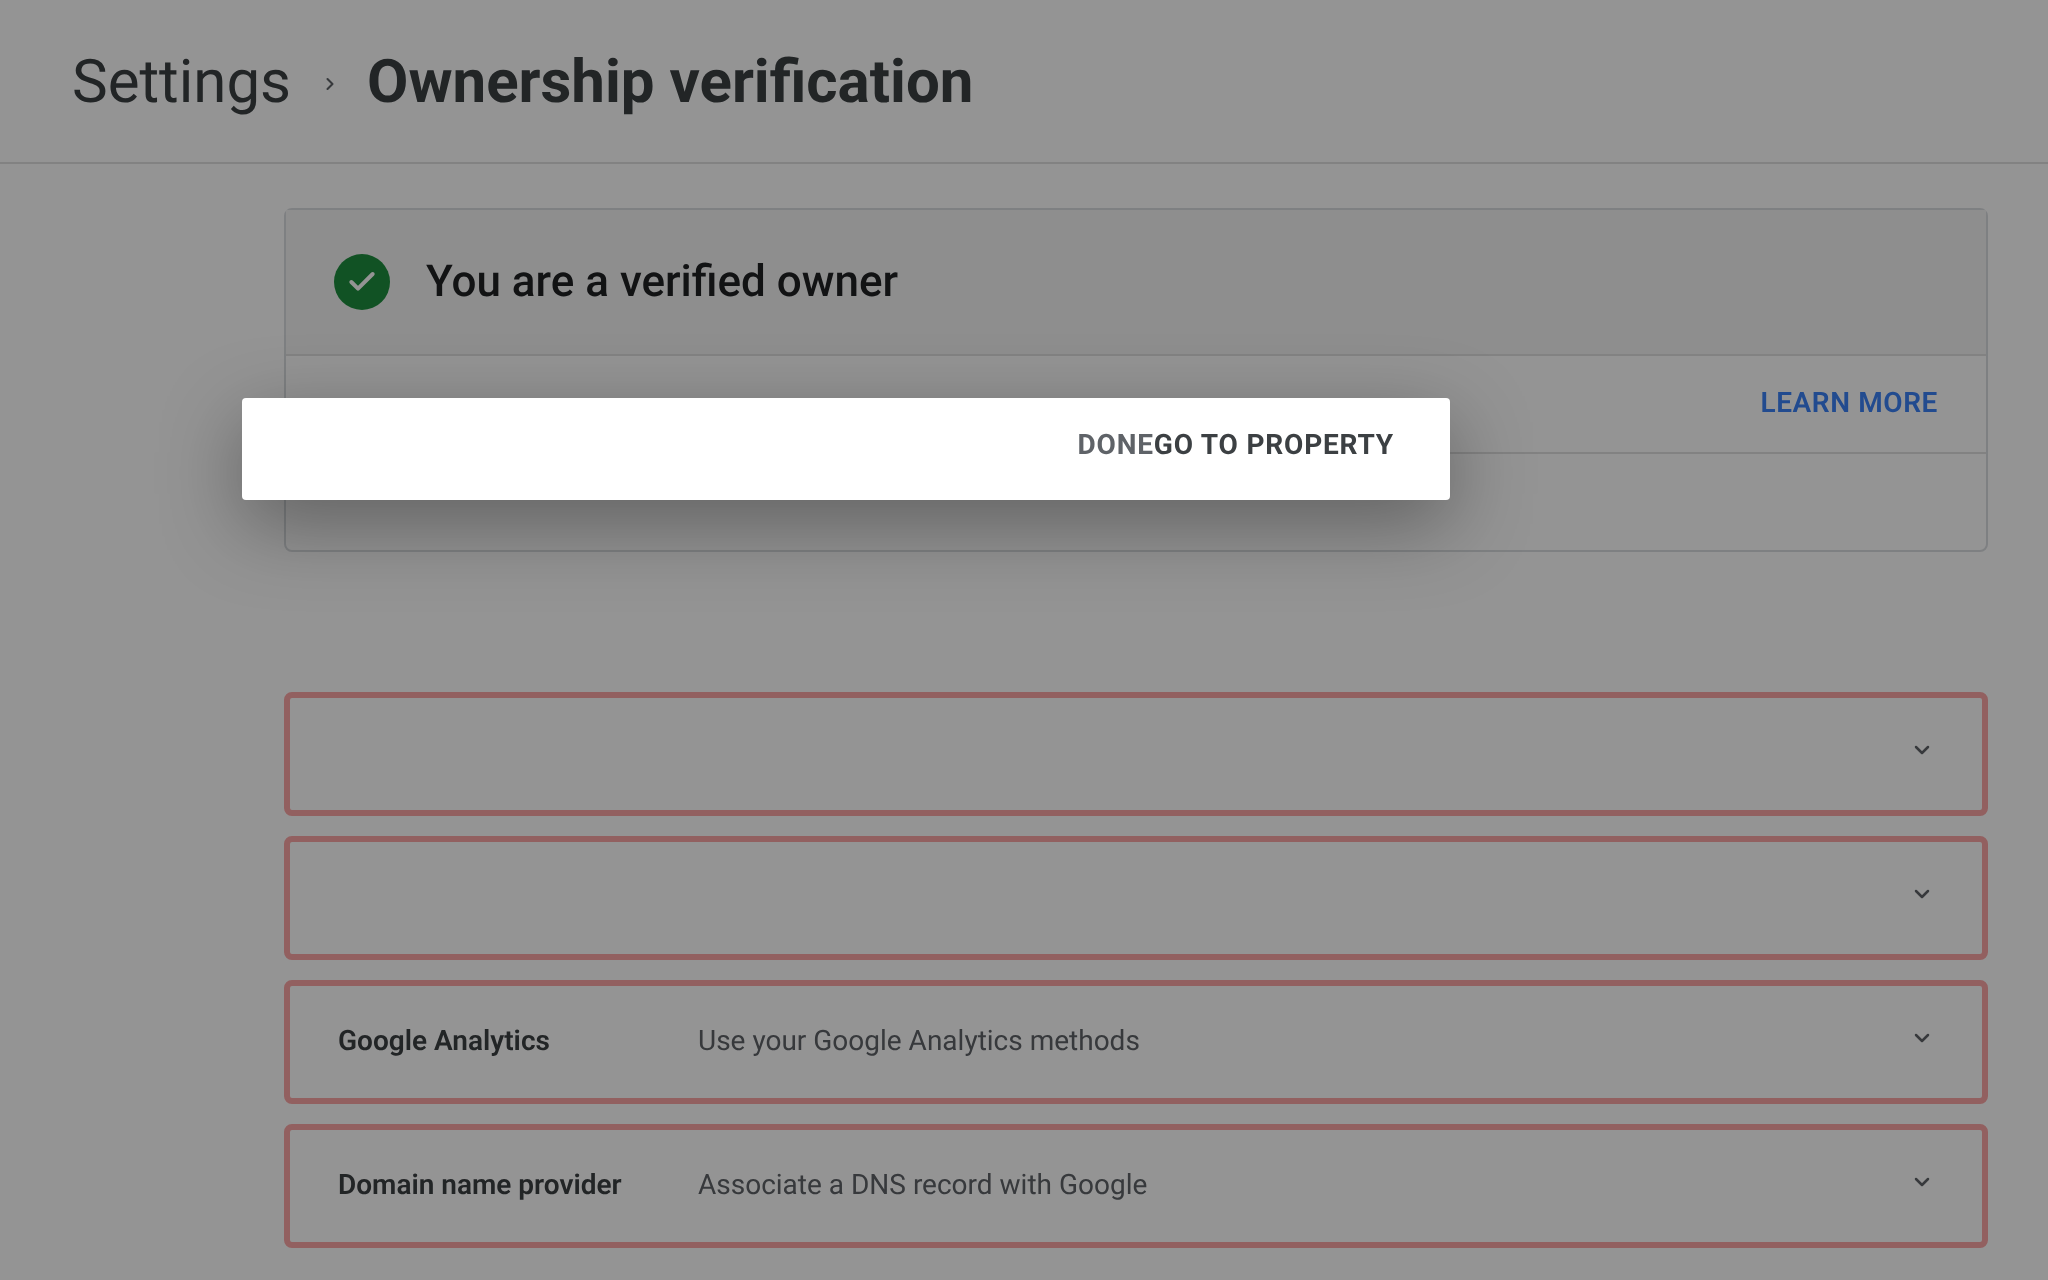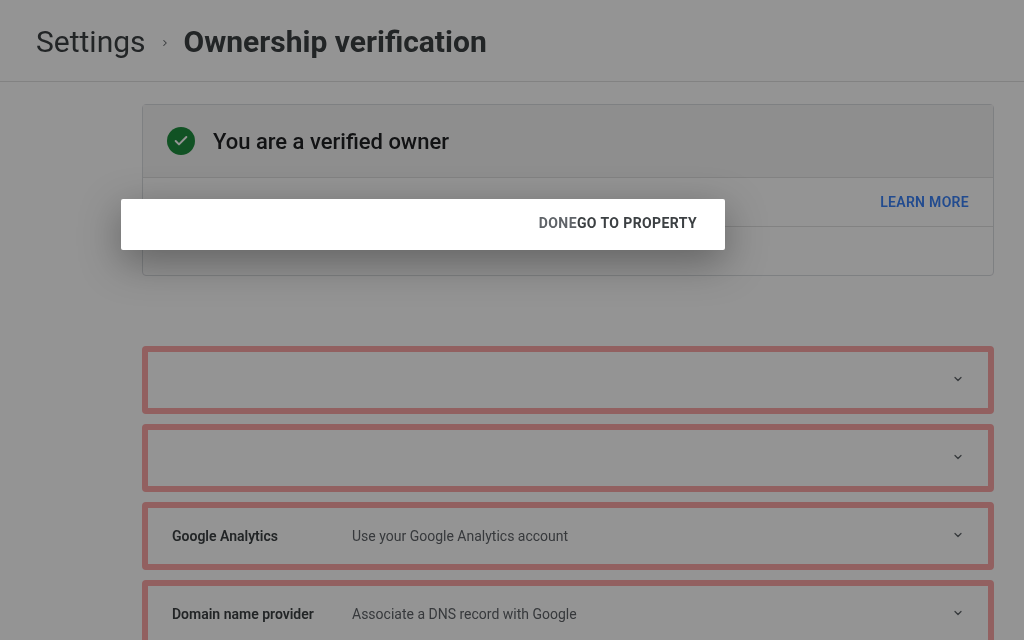"Google Analytics" .exp-row { border: 6px solid #fca5a5 -> 3px solid #fca5a5 }
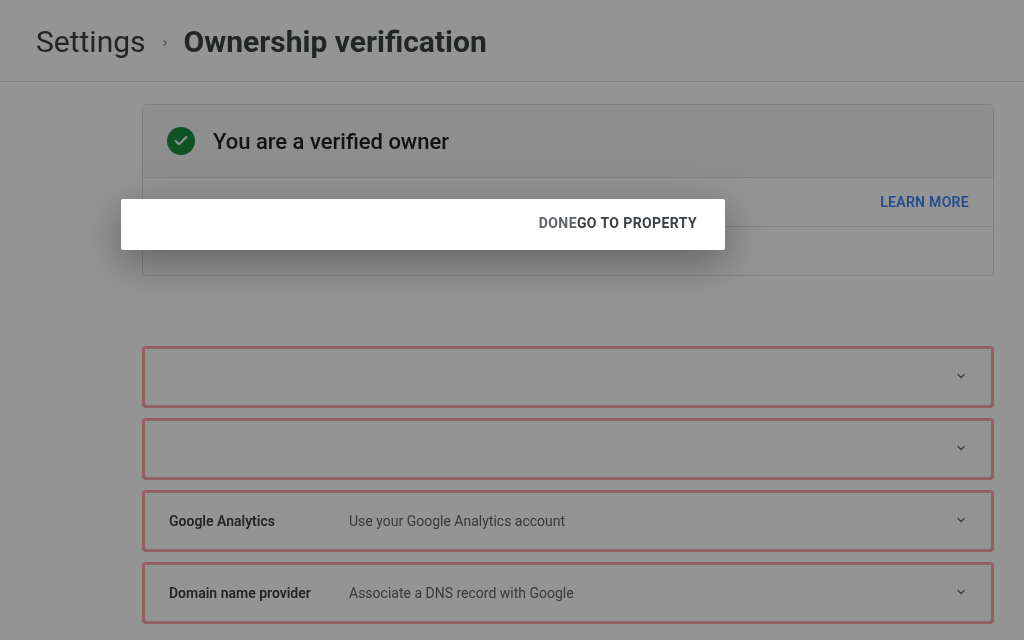"Use your Google Analytics account" span.desc { text: account -> methods }
